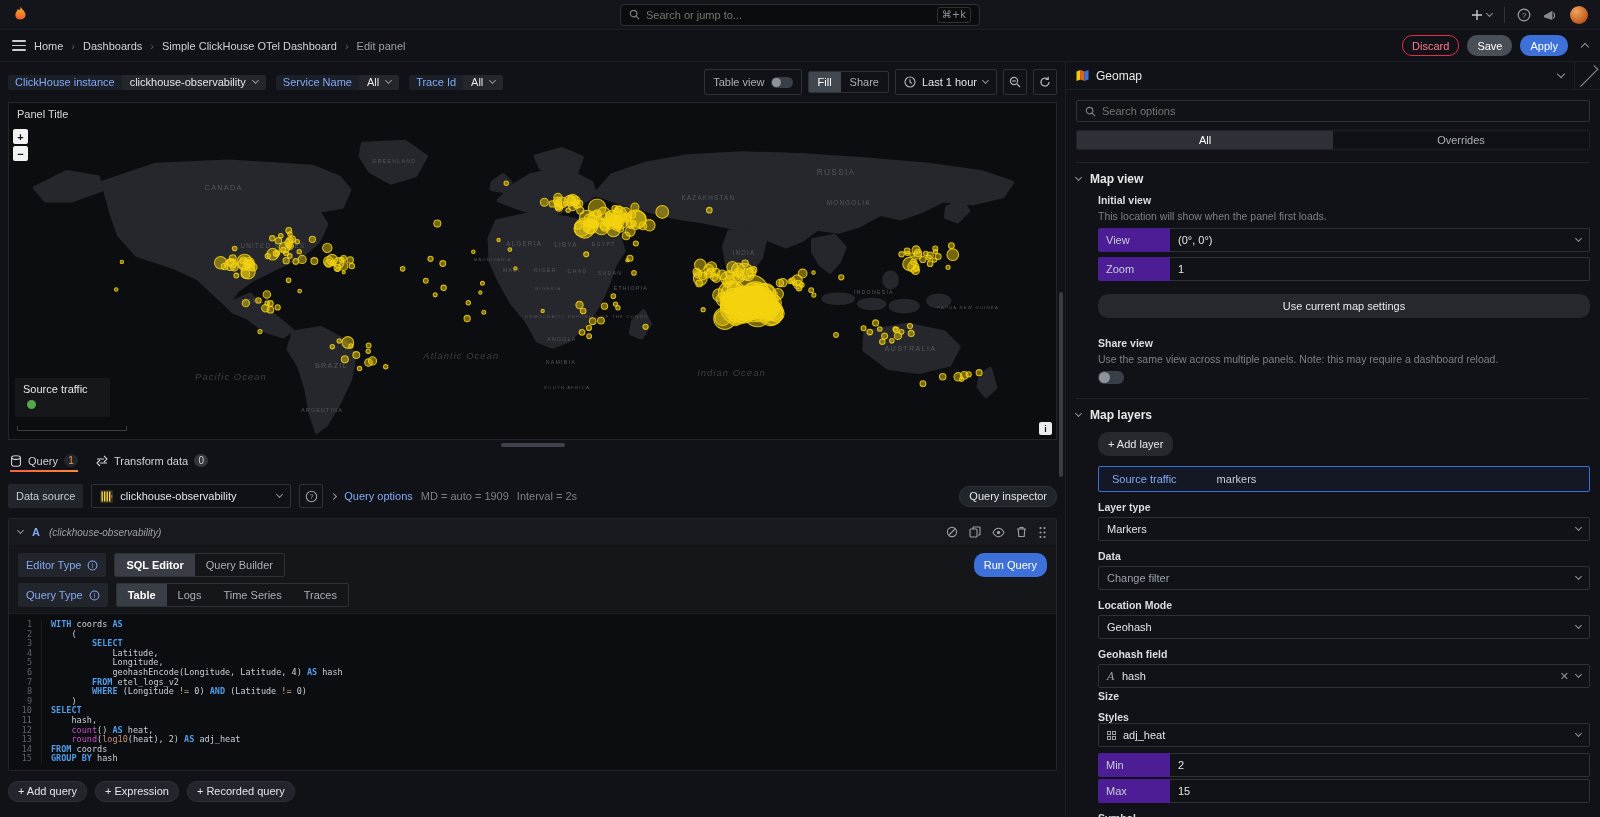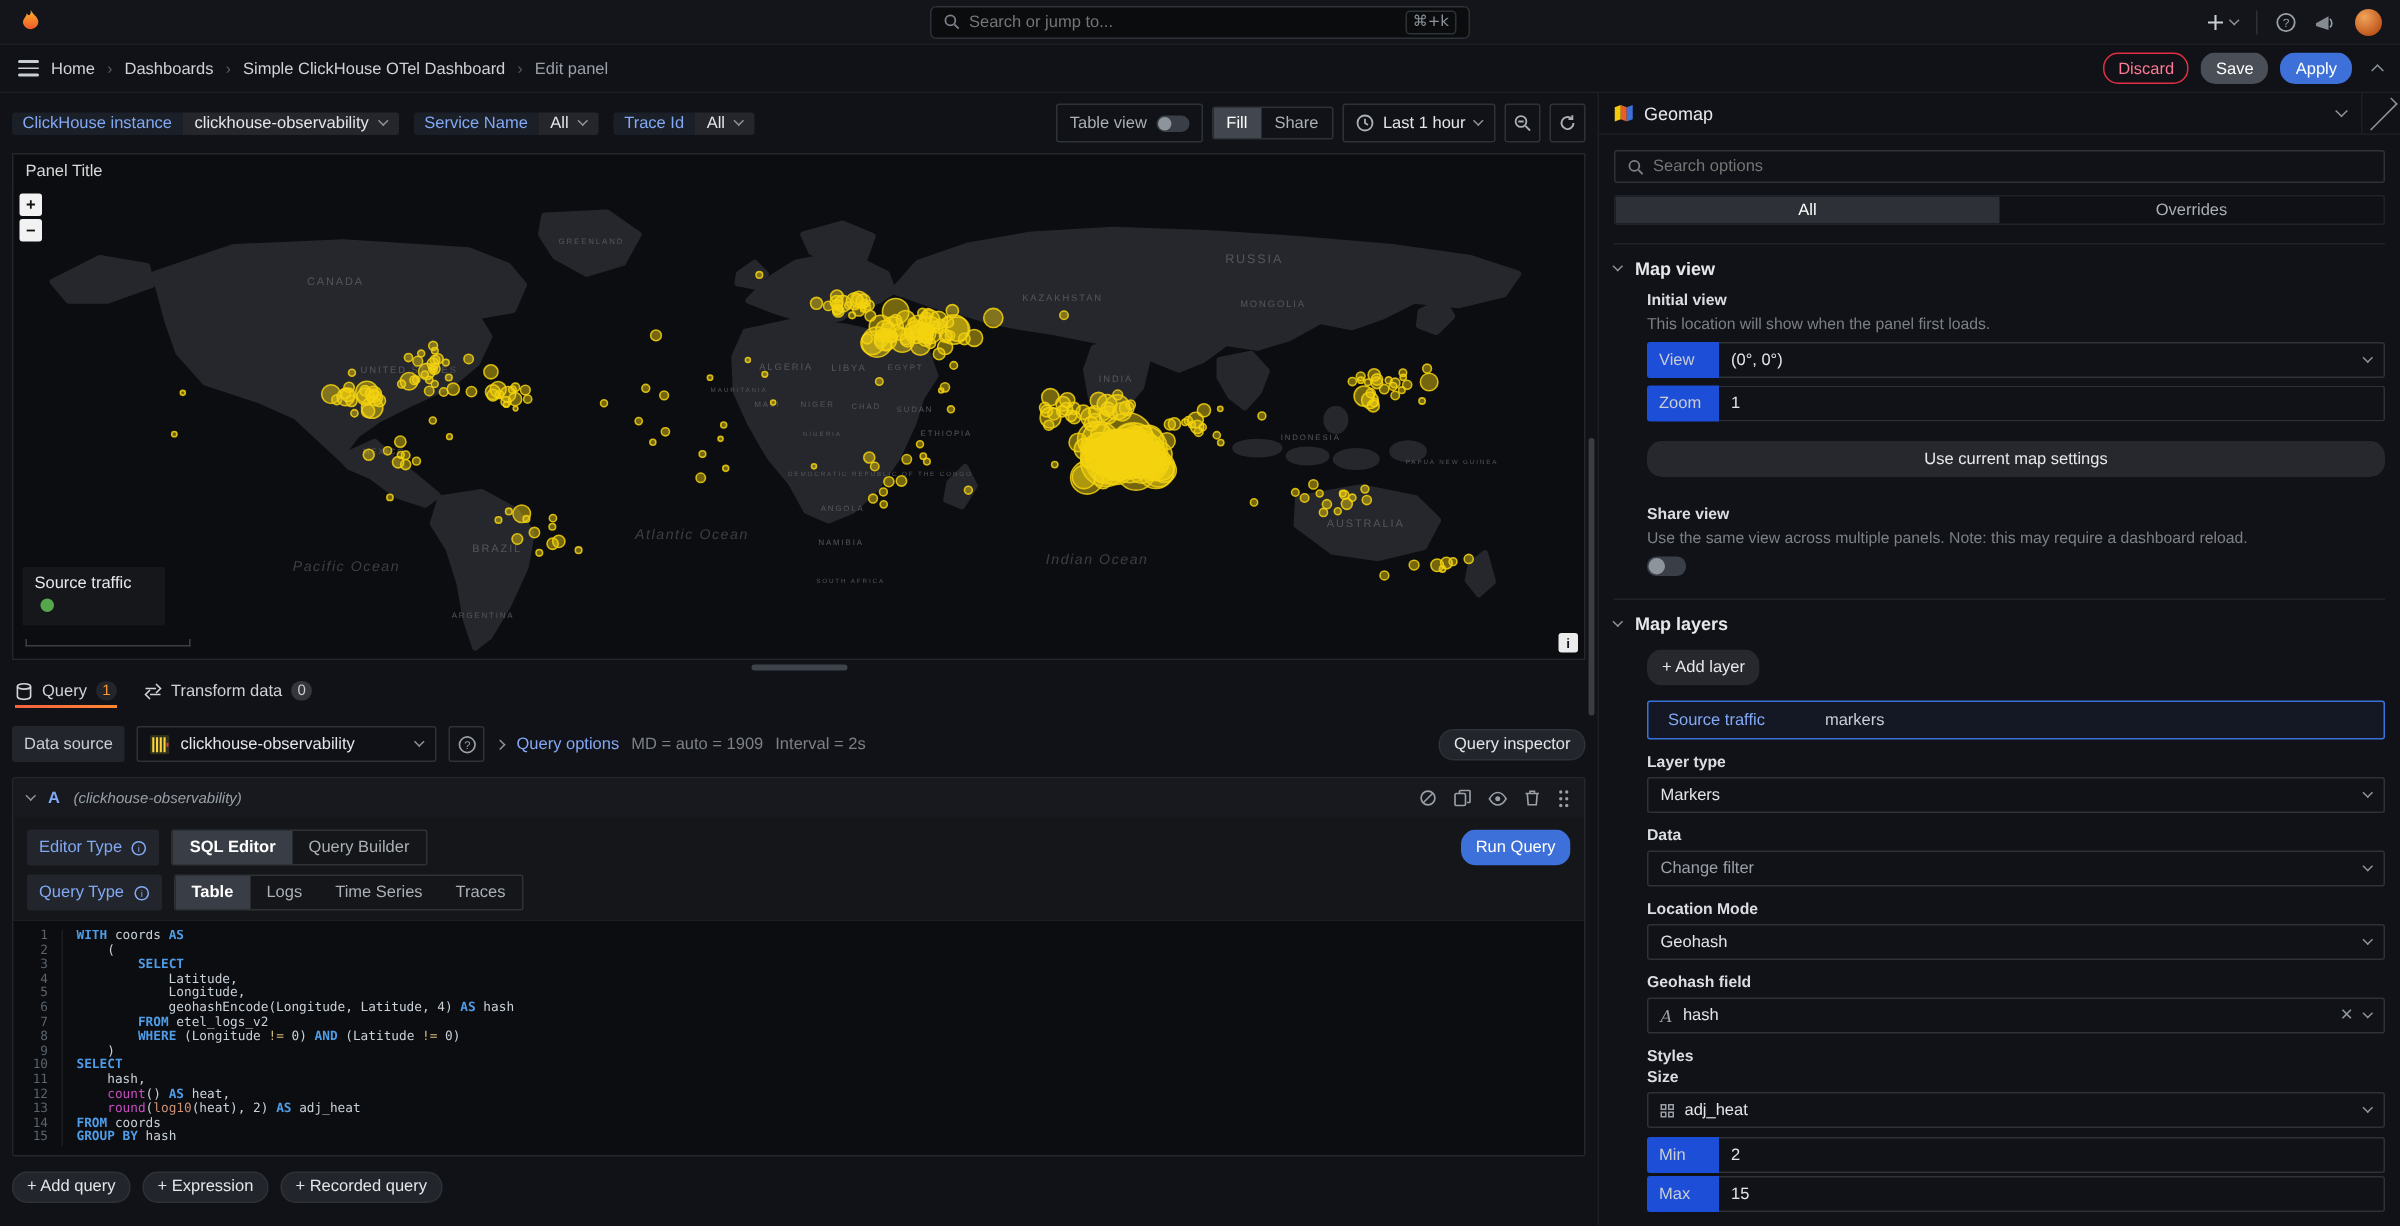"View" .lbox { background: #1d4ed8 -> #4c1d95; width: 48px -> 72px }
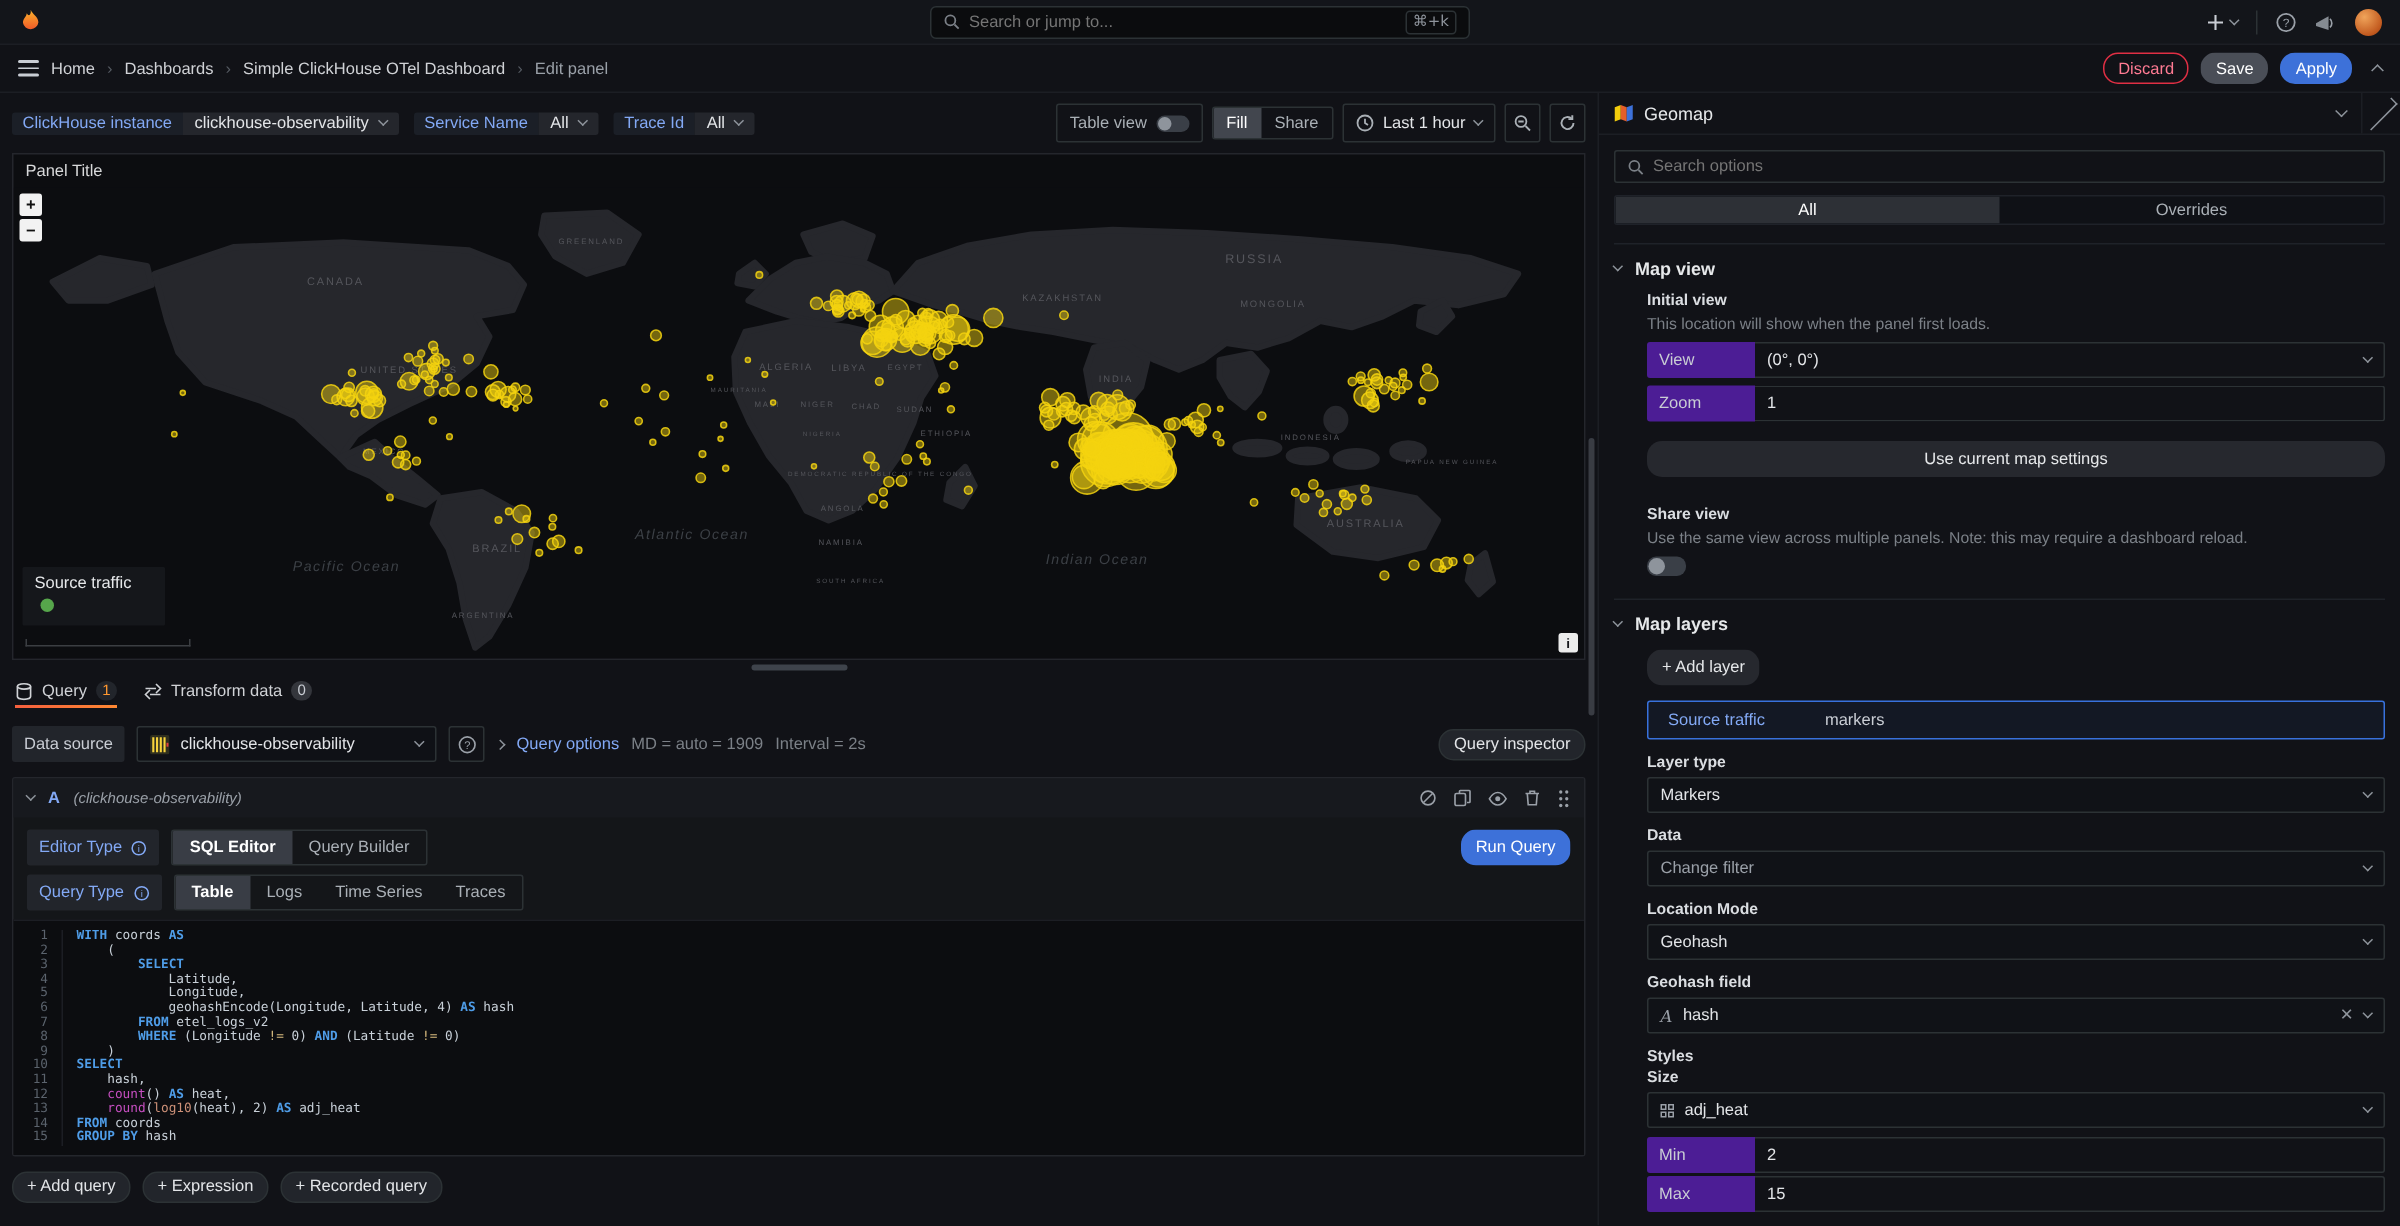"Styles" div.flabel { order: before "Size" -> after "Size" }
